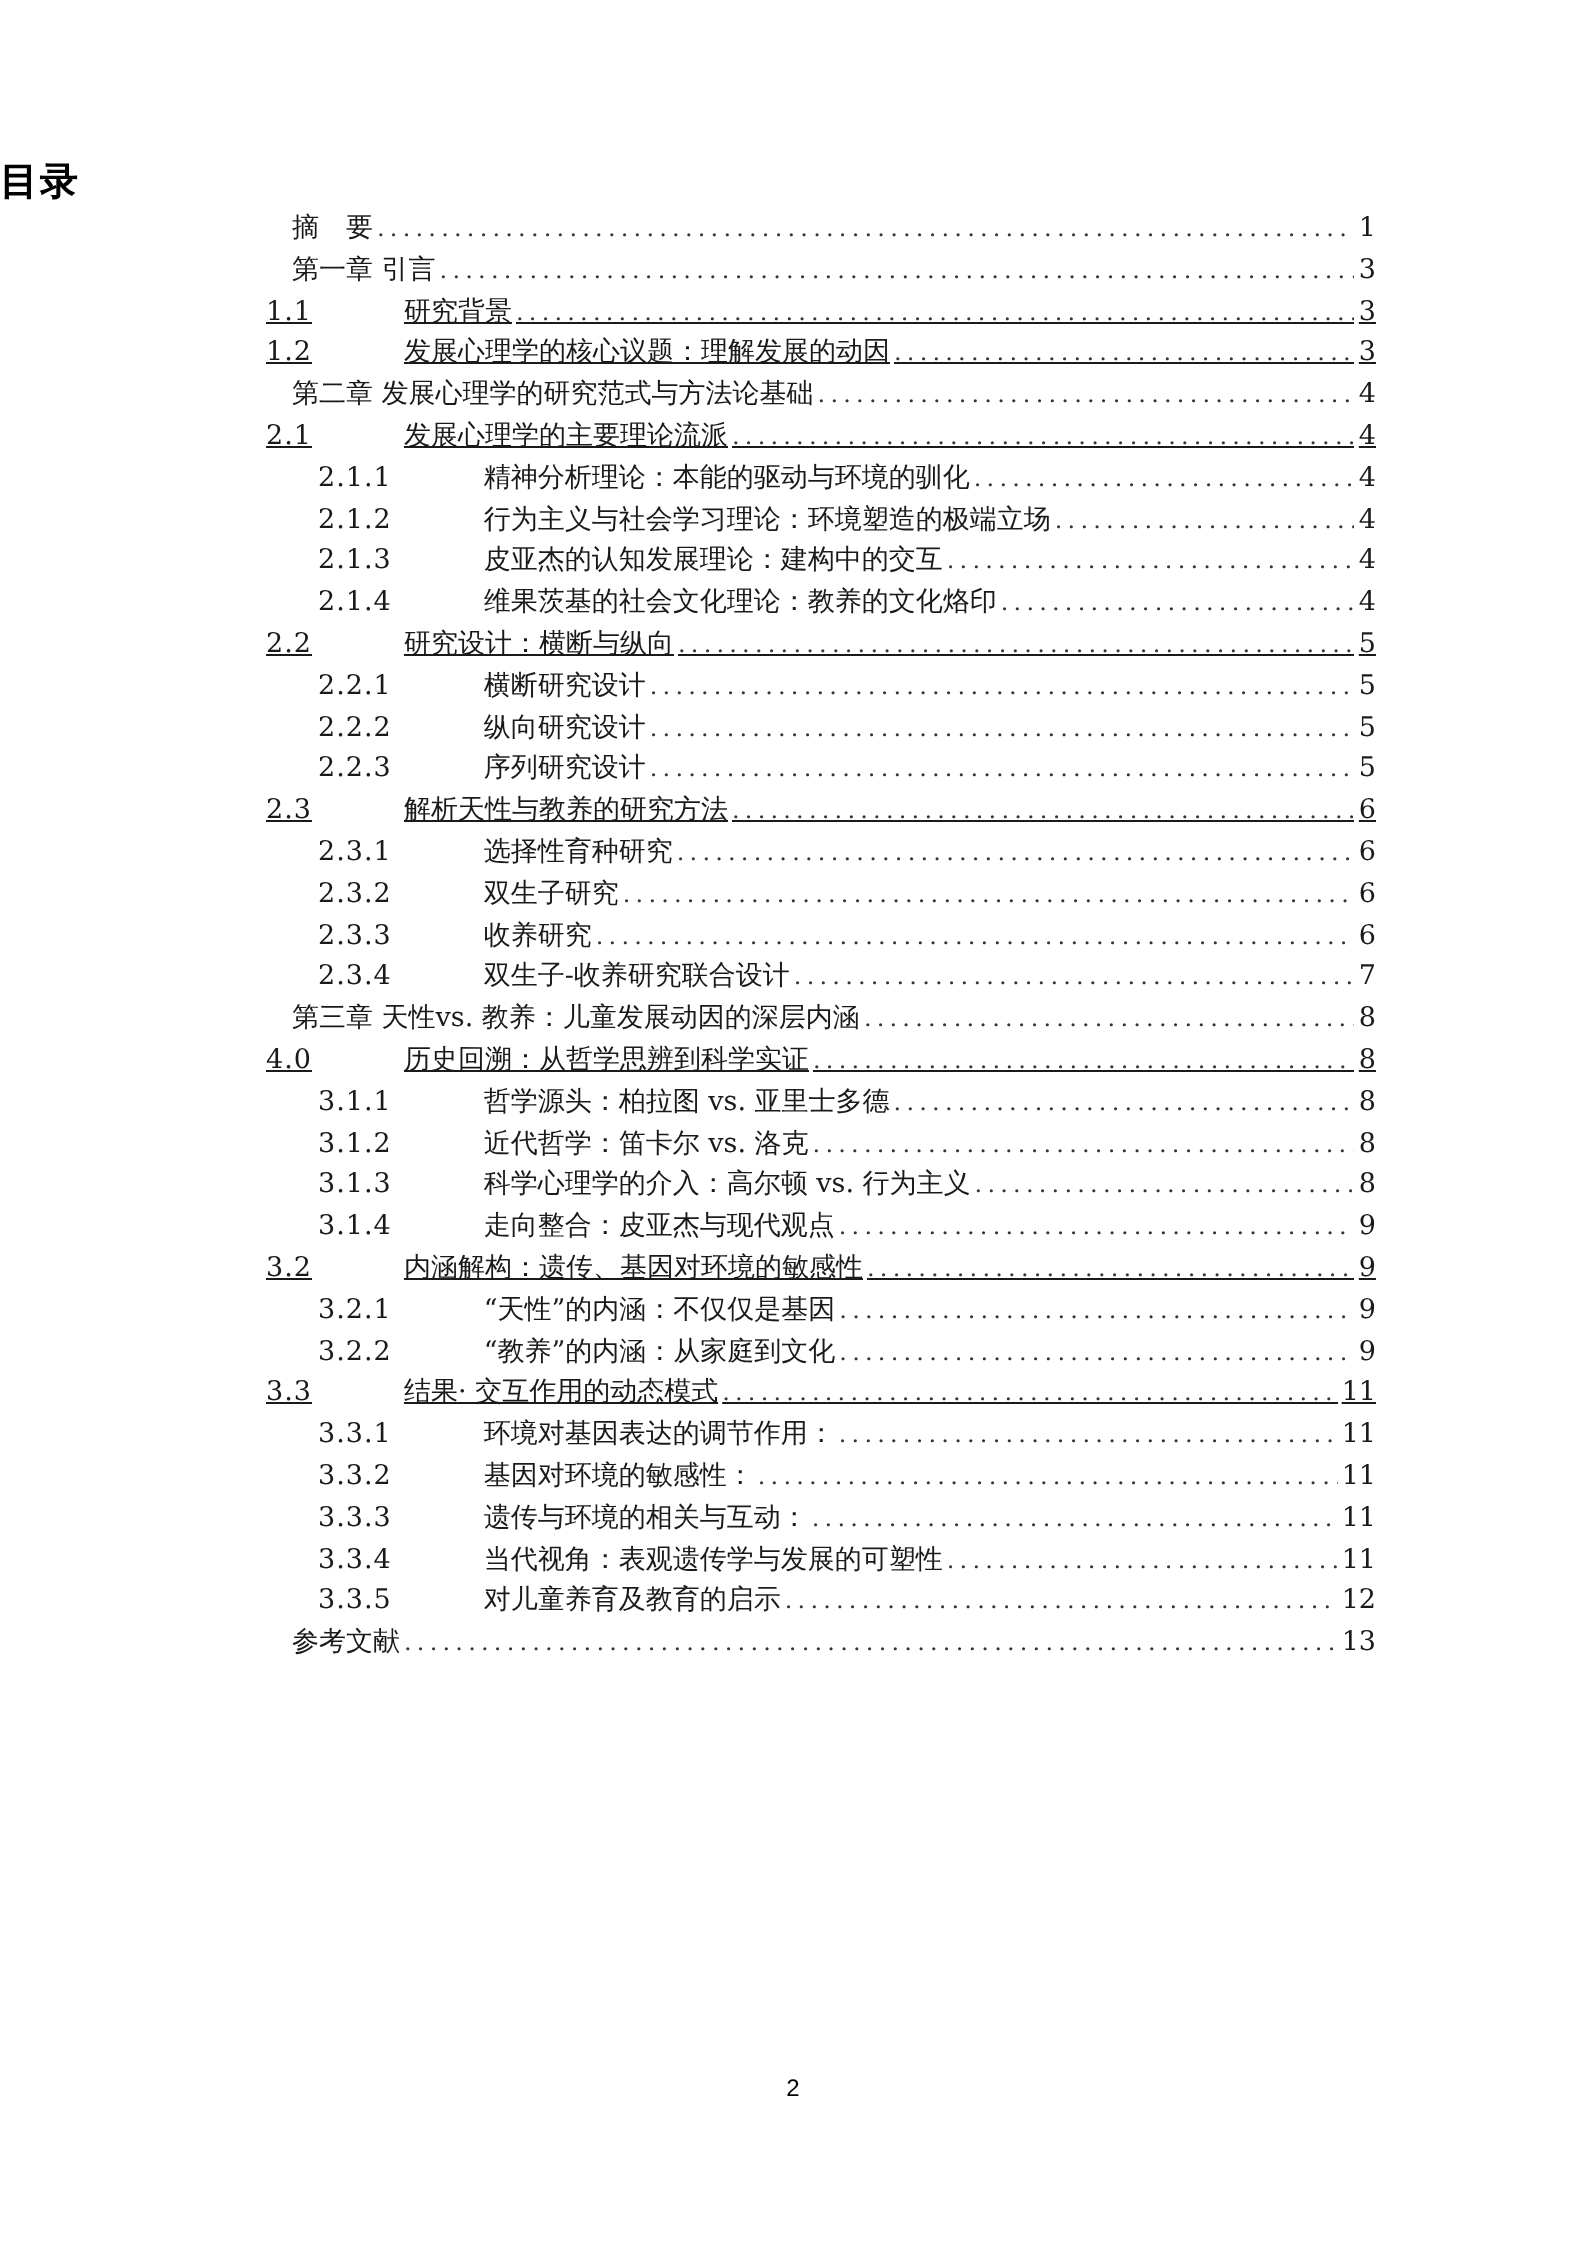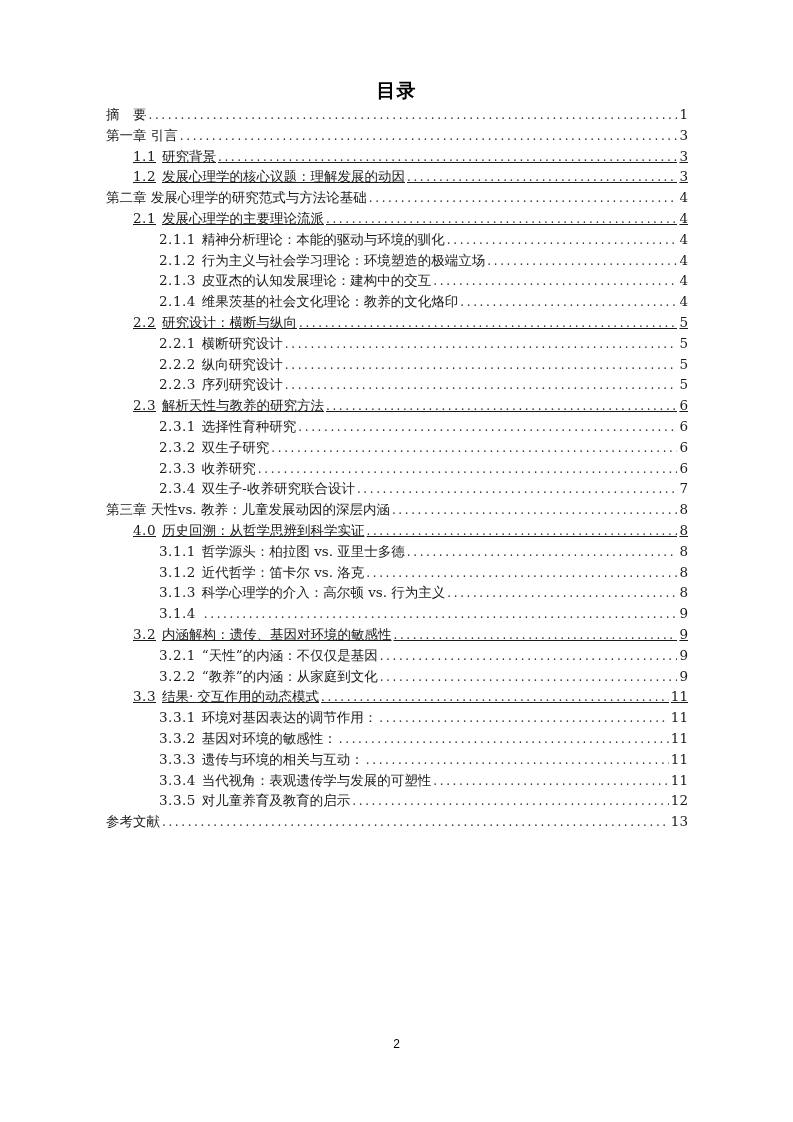"目录" .toc-title { text-align: center -> none }
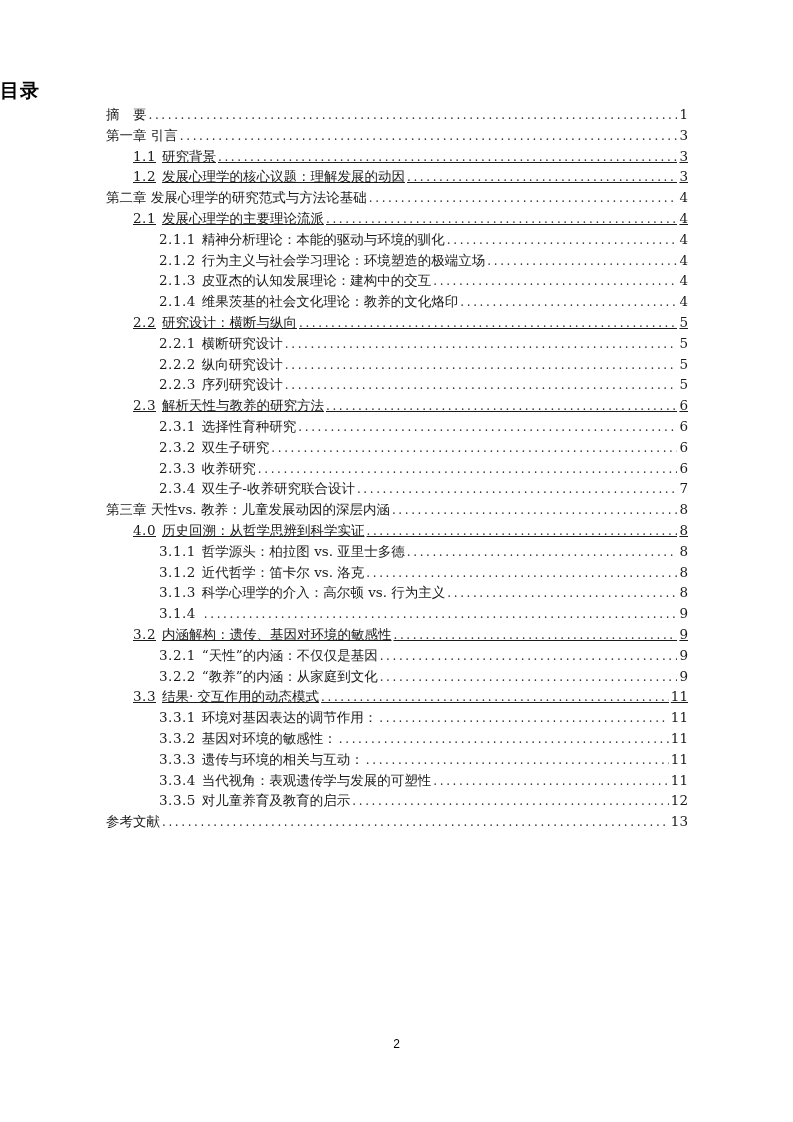"摘 要" .toc-label { margin-left: none -> 40px }
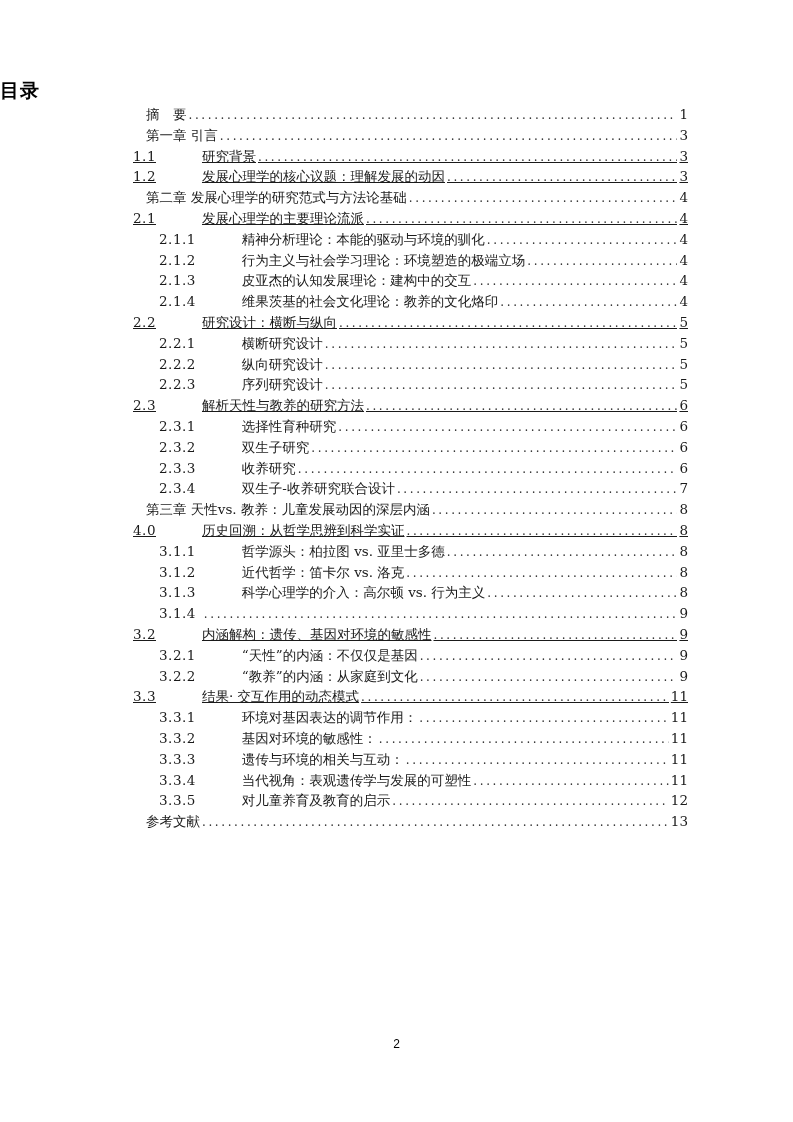"走向整合：皮亚杰与现代观点" span.toc-label { html: none -> <span>走向整合：皮亚杰与现代观点</span> }
